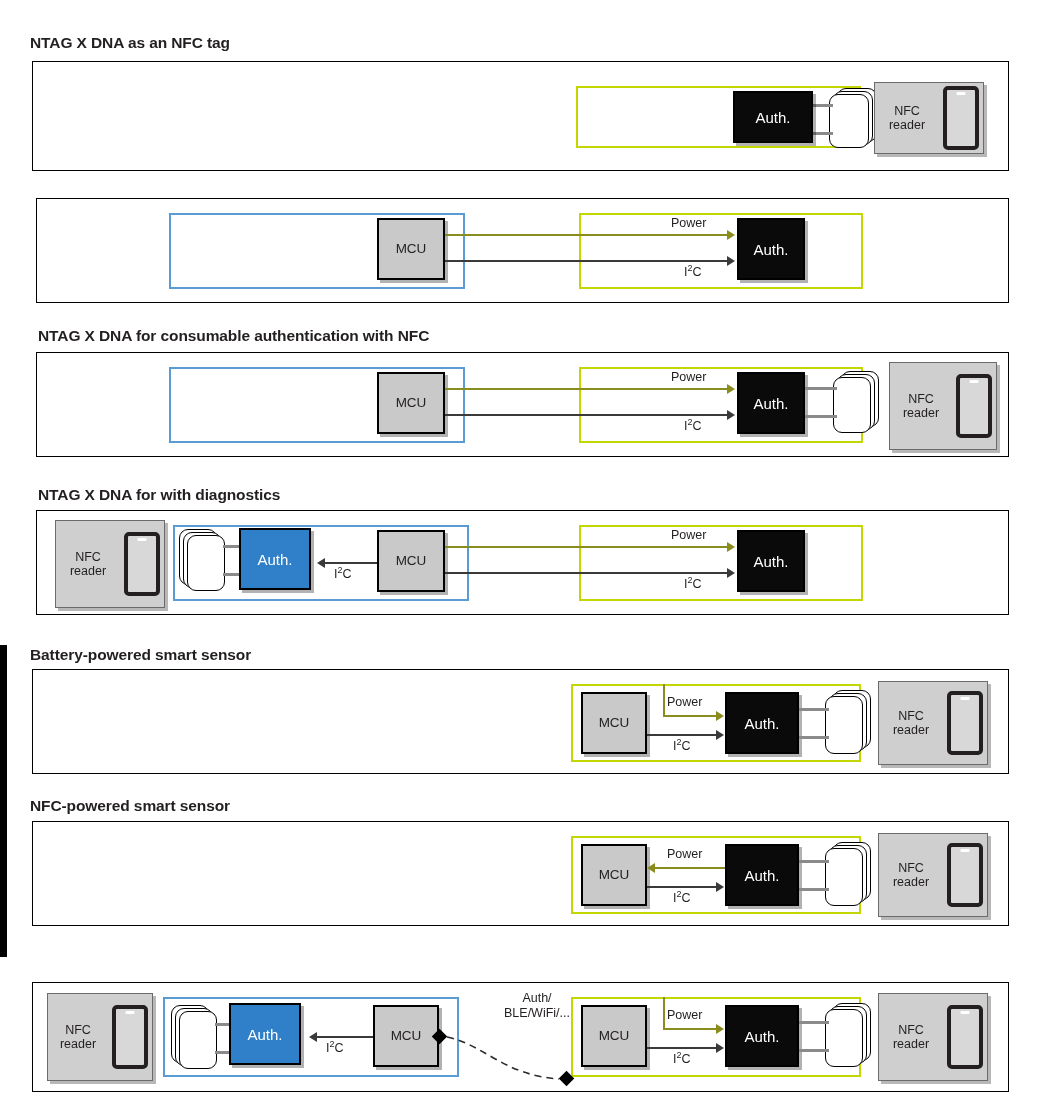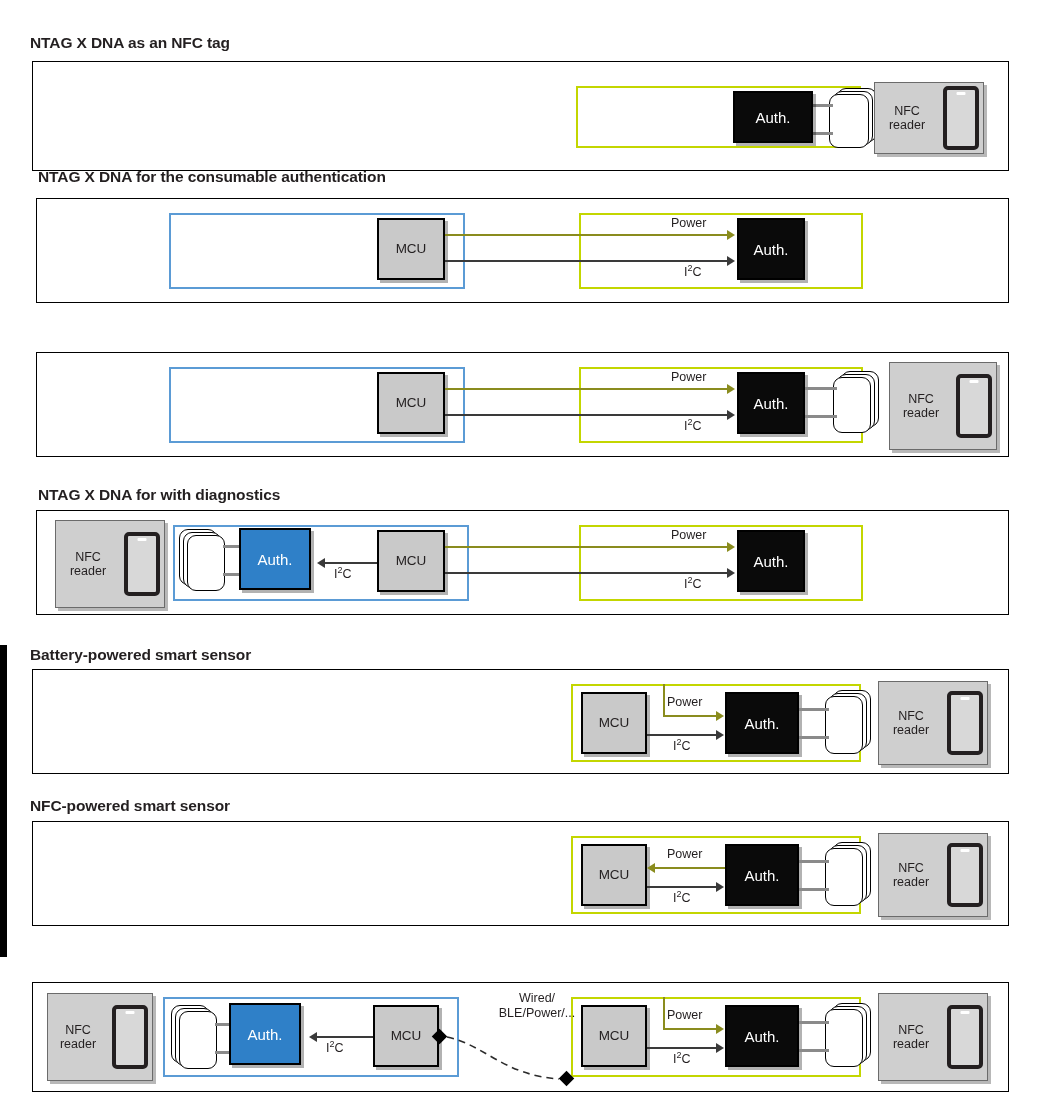"NTAG X DNA for the" div.section-title { html: <div>NTAG X DNA for the consumable authentication</div> -> none }
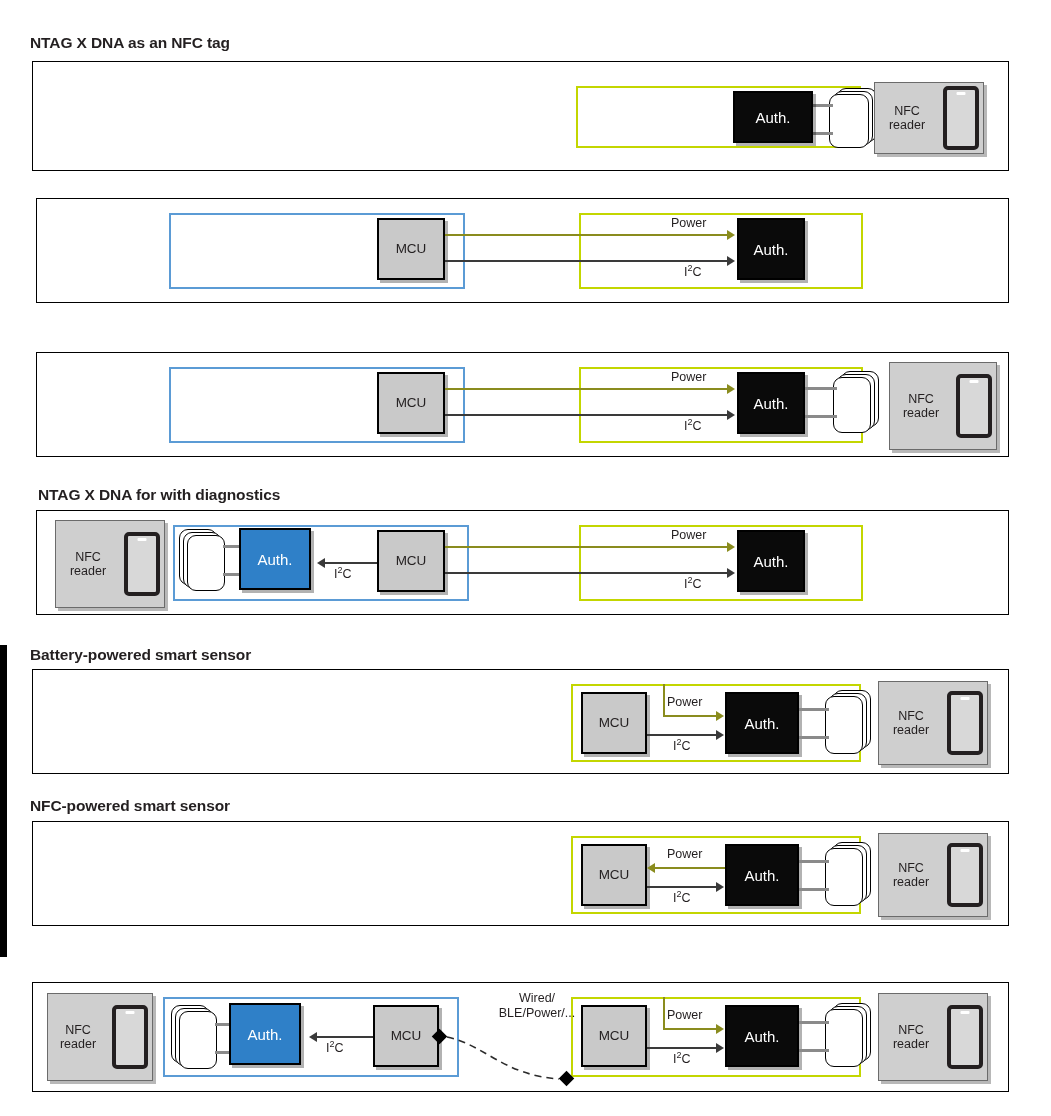"NTAG X DNA for consumable" div.section-title { html: none -> <div>NTAG X DNA for consumable authentication with NFC</div> }
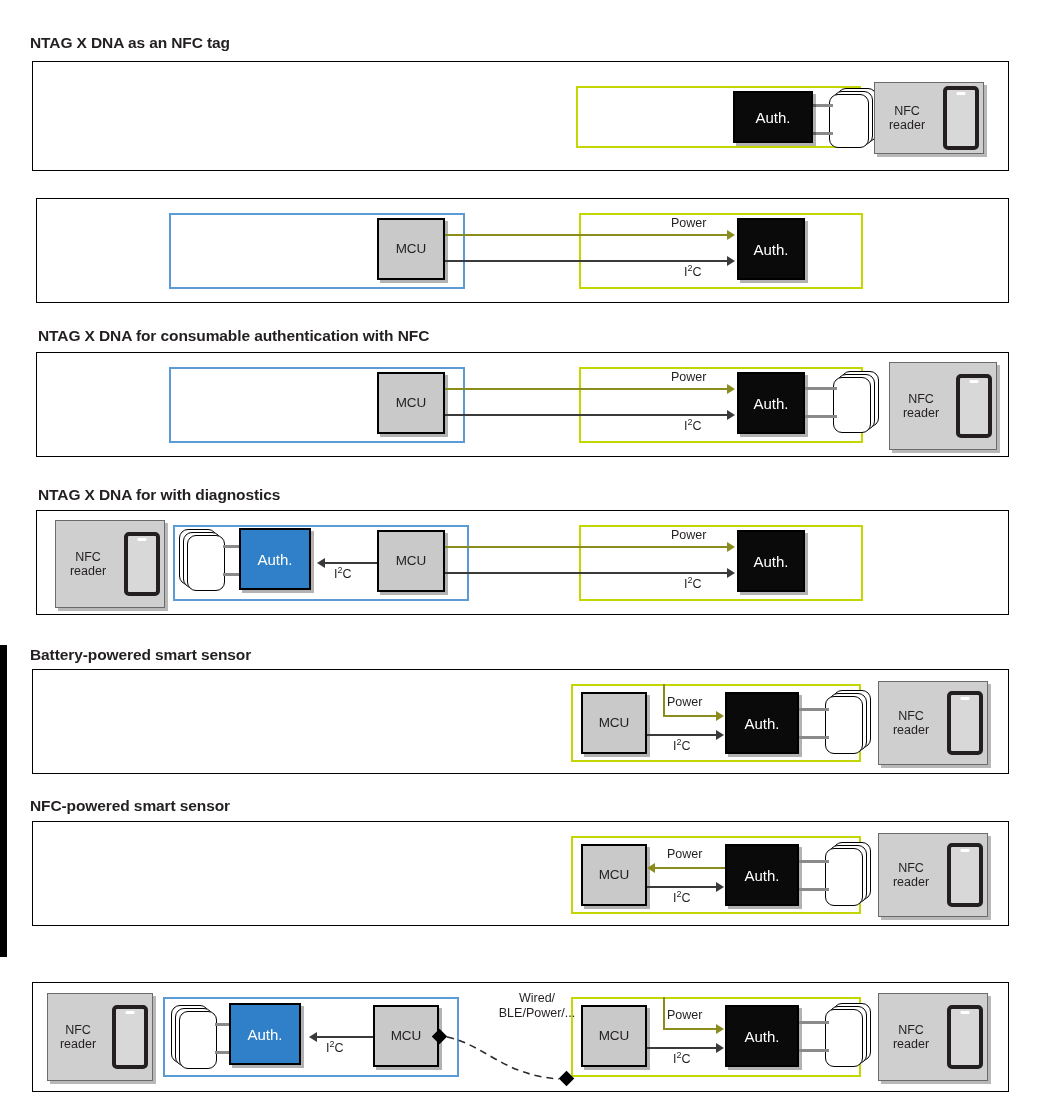"Wired/" div { text: Wired/ -> Auth/ }
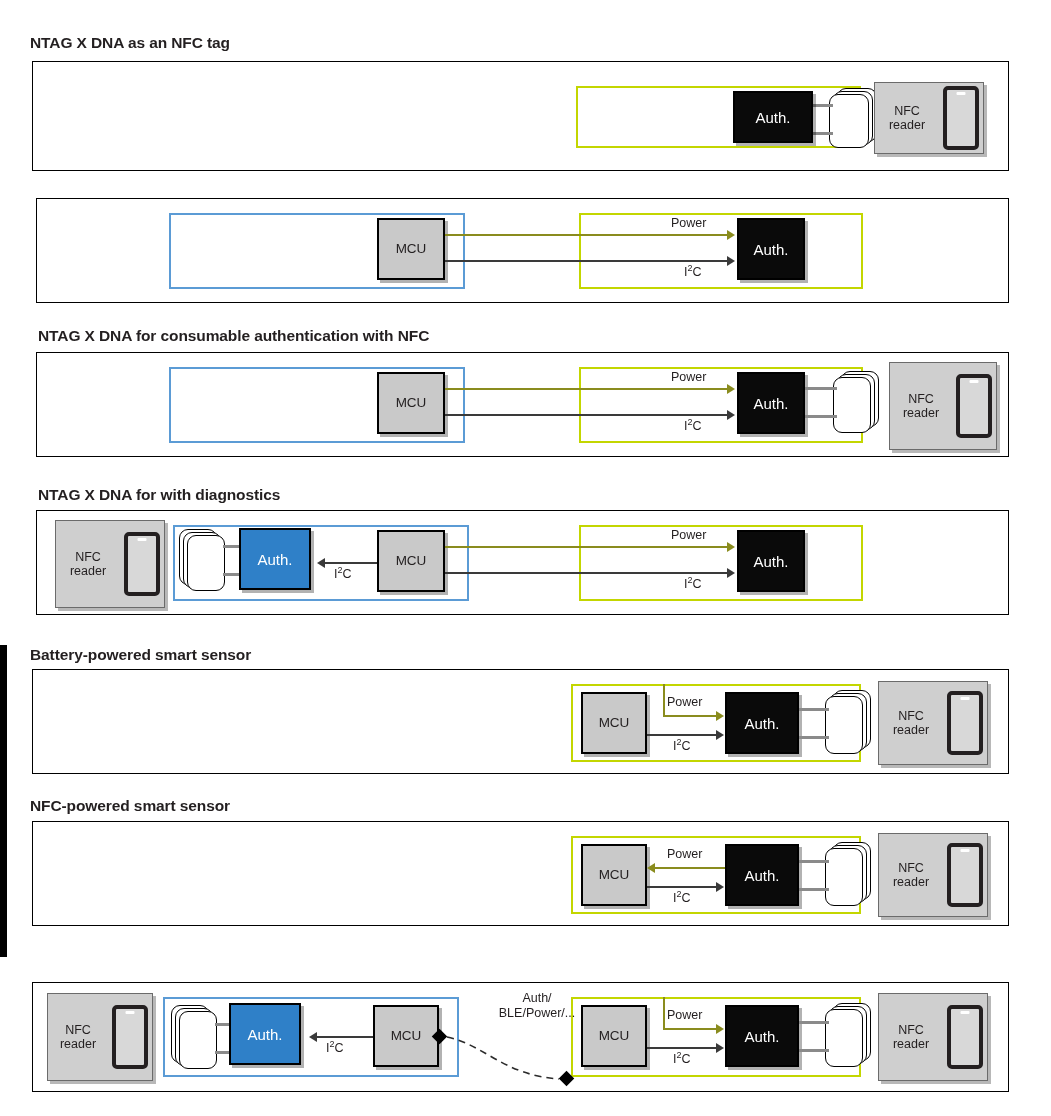"BLE/Power/..." div { text: BLE/Power/ -> BLE/WiFi/ }
